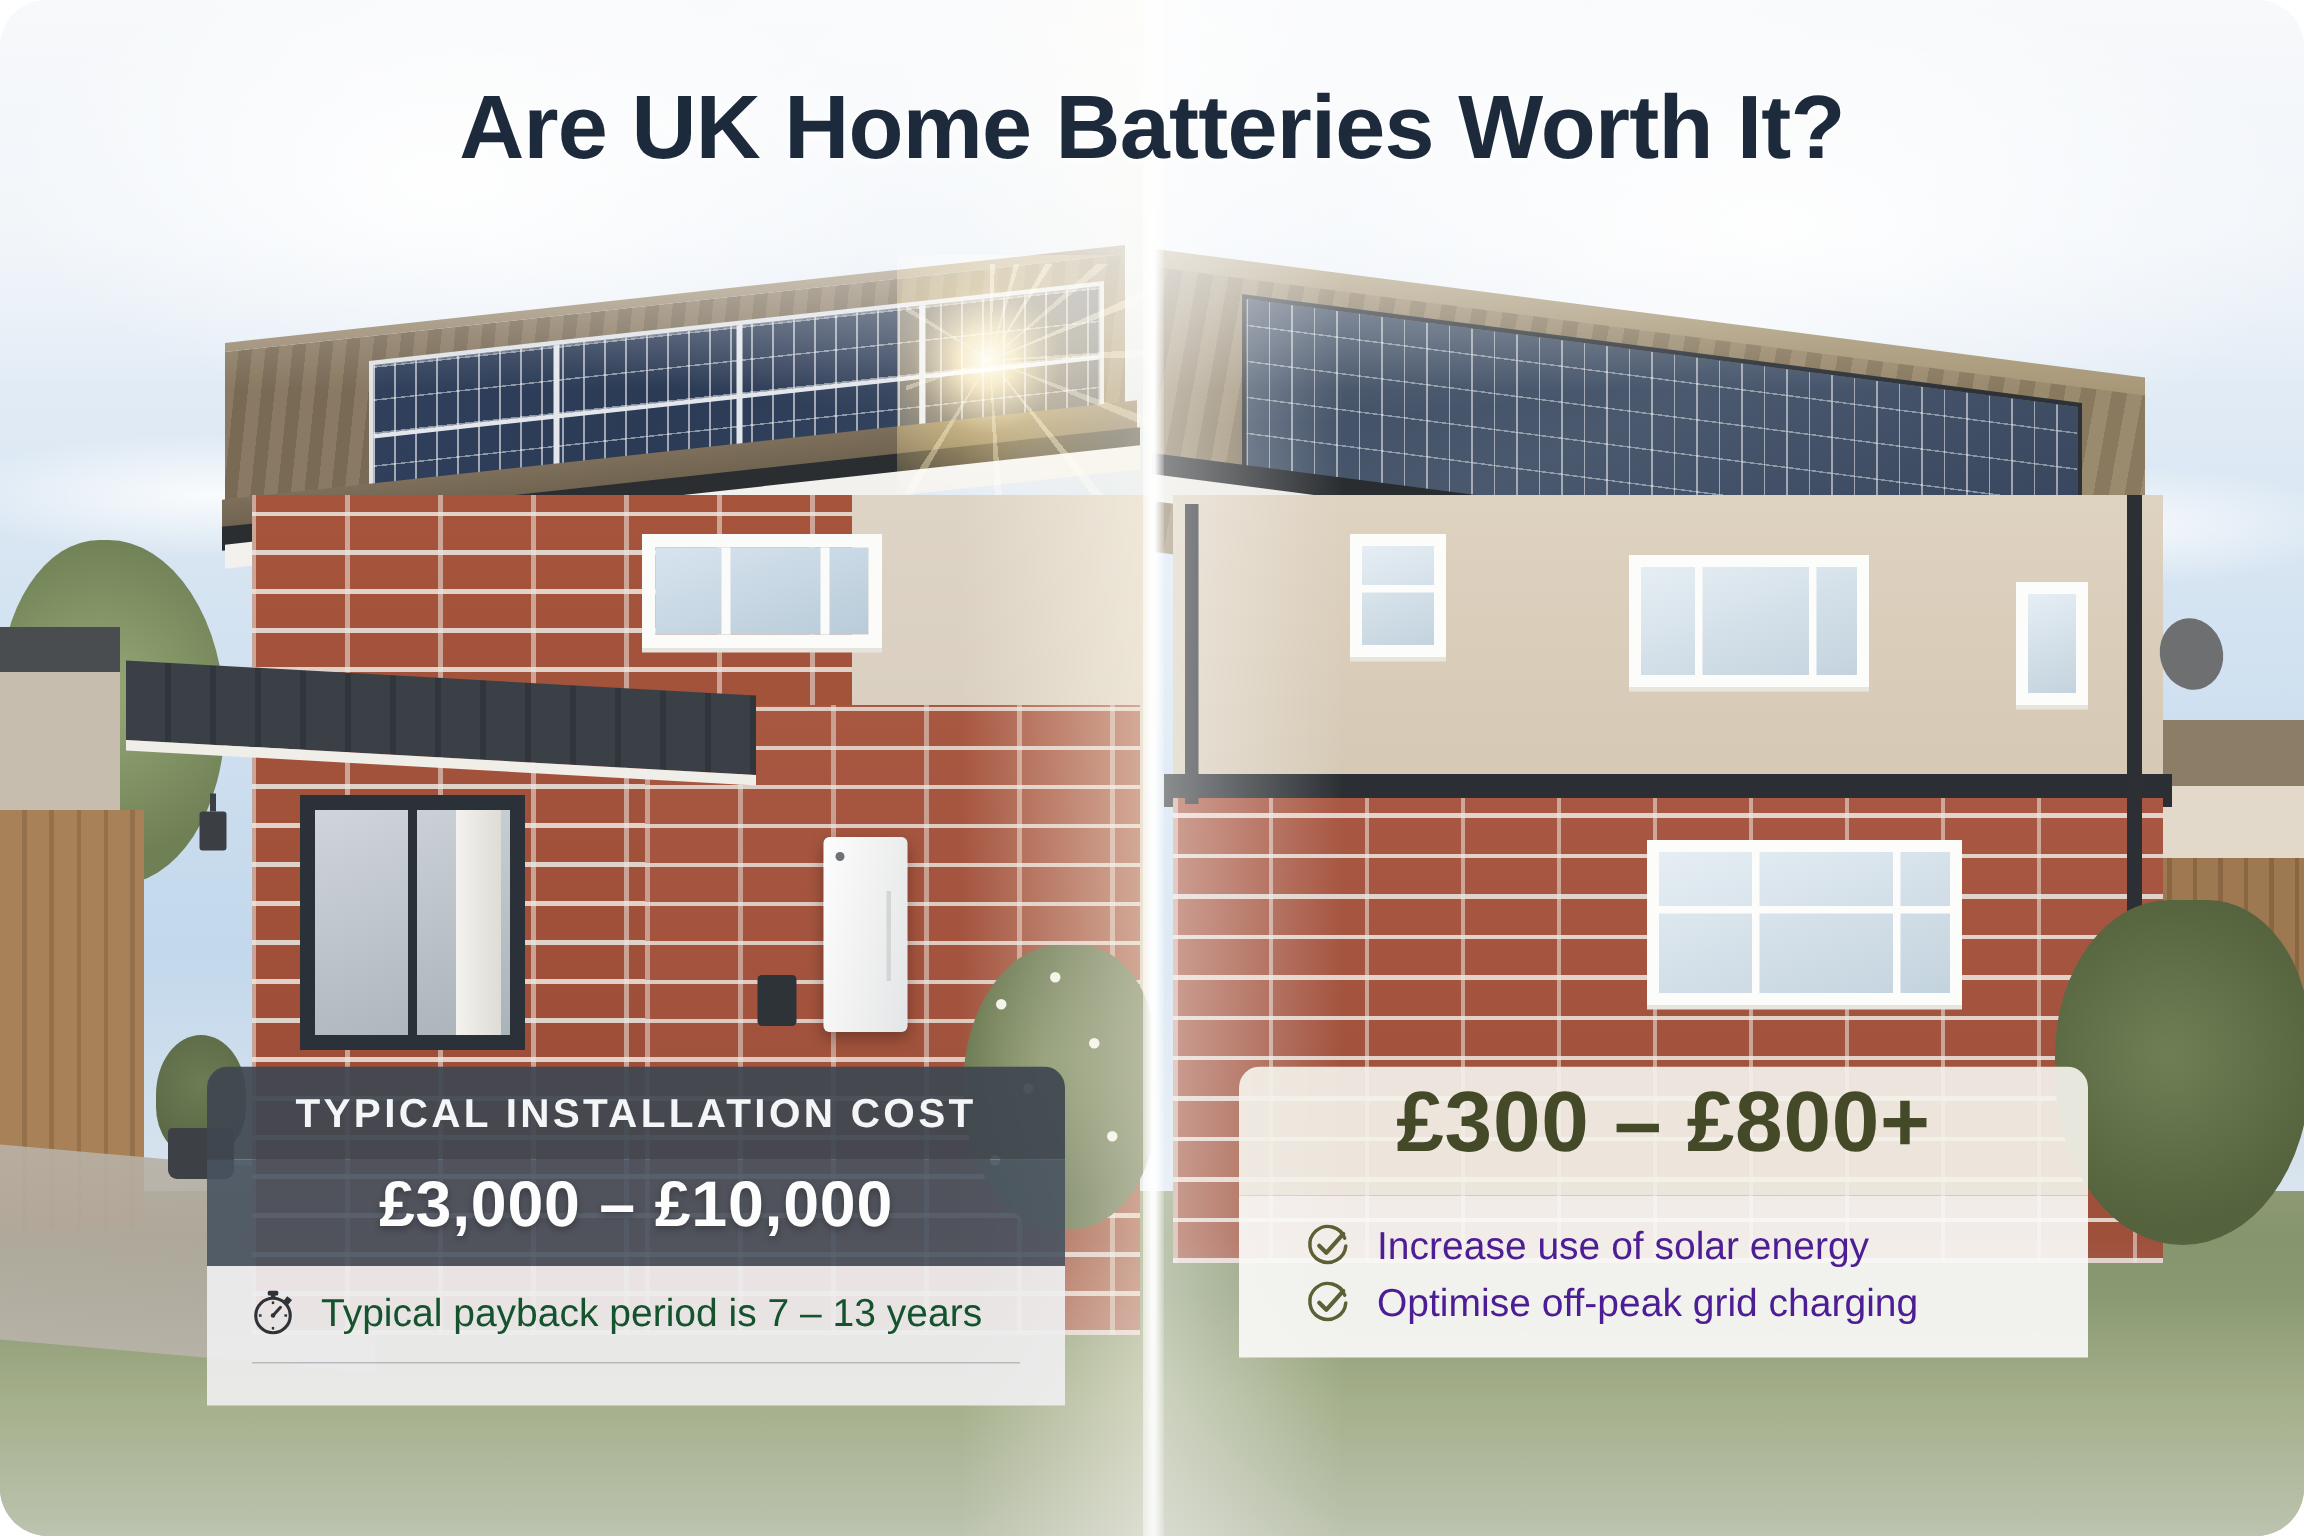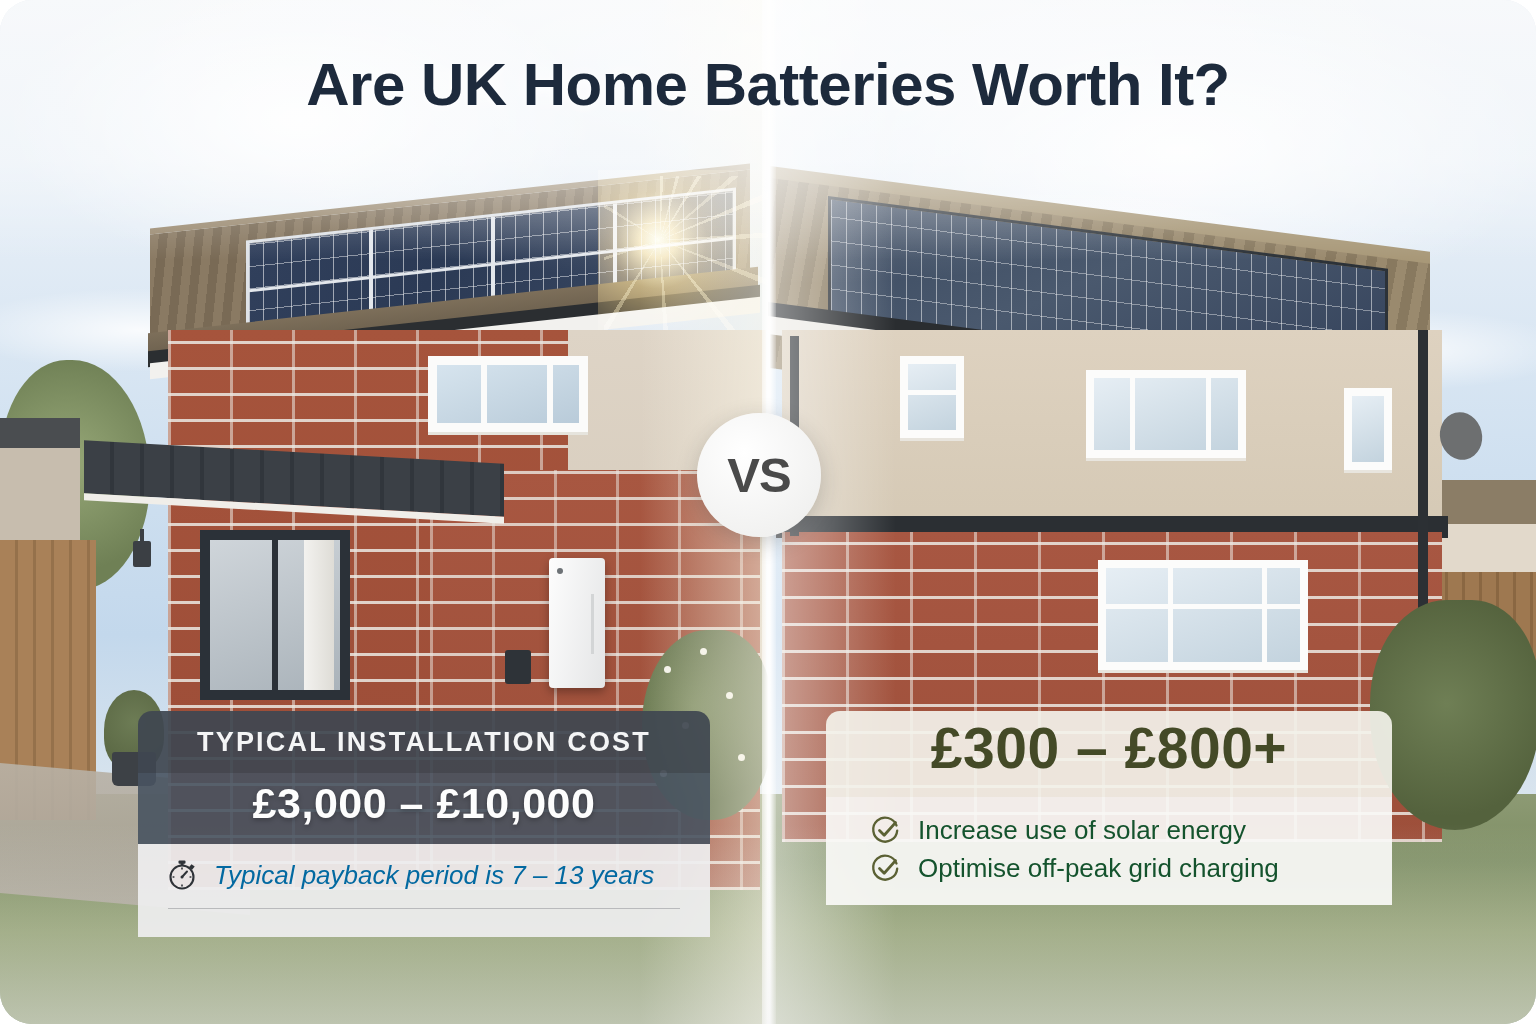"VS" div.vs { html: <div> <span>VS</span> </div> -> none }
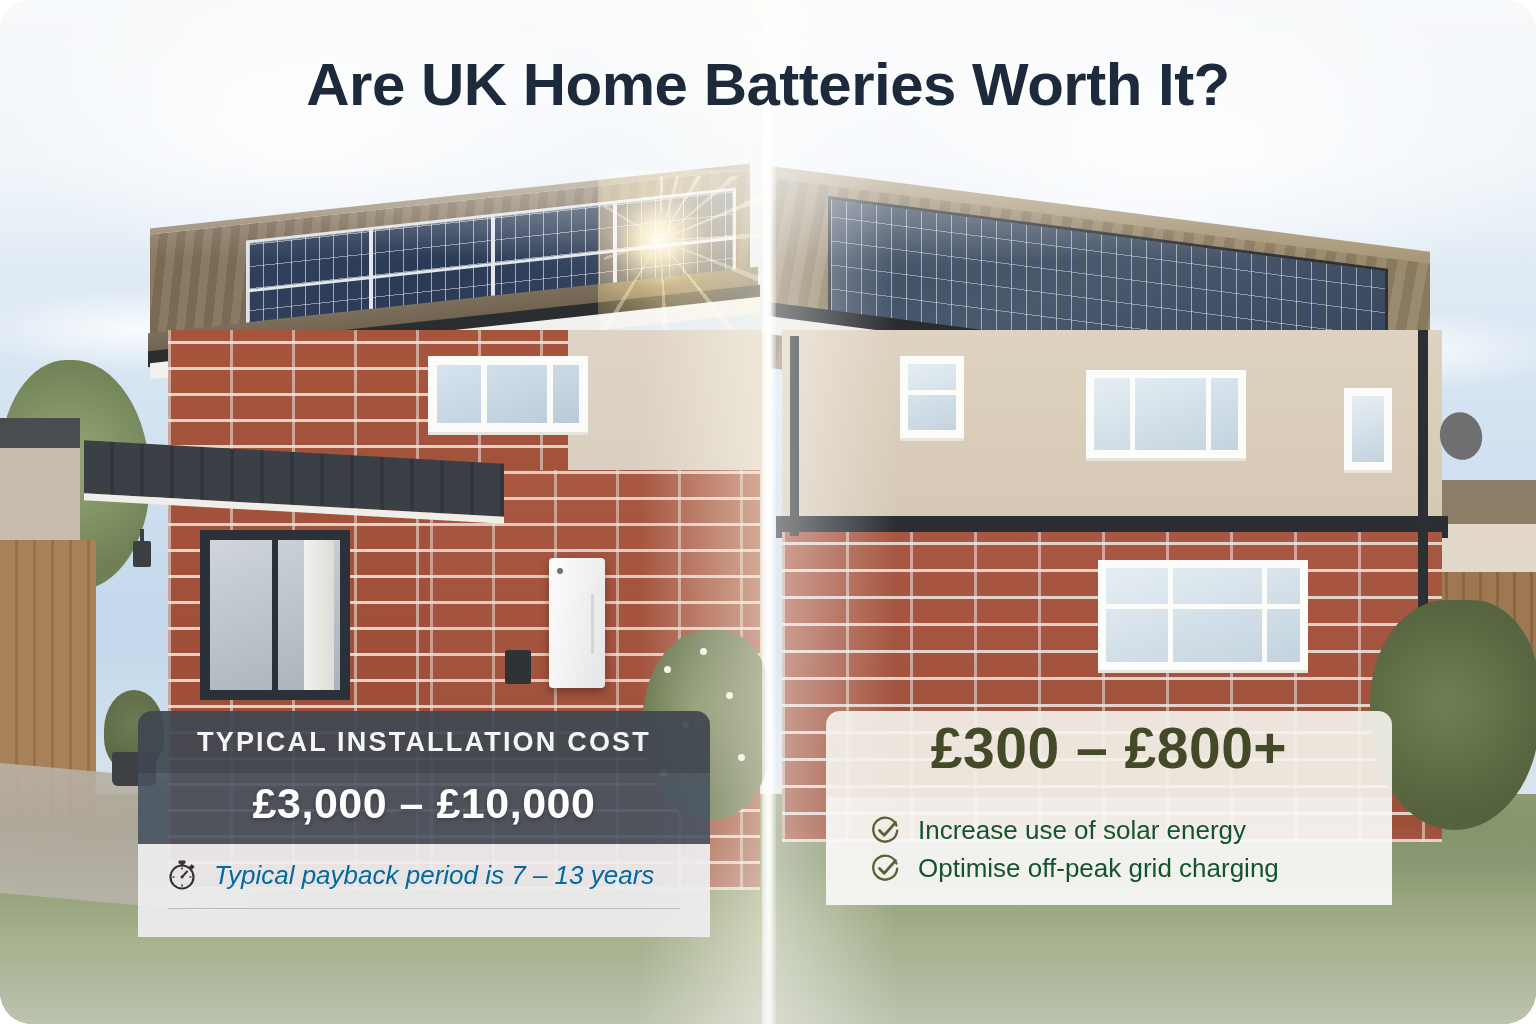"Increase use of solar energy" .c-check-row { color: #14532d -> #4c1d95 }
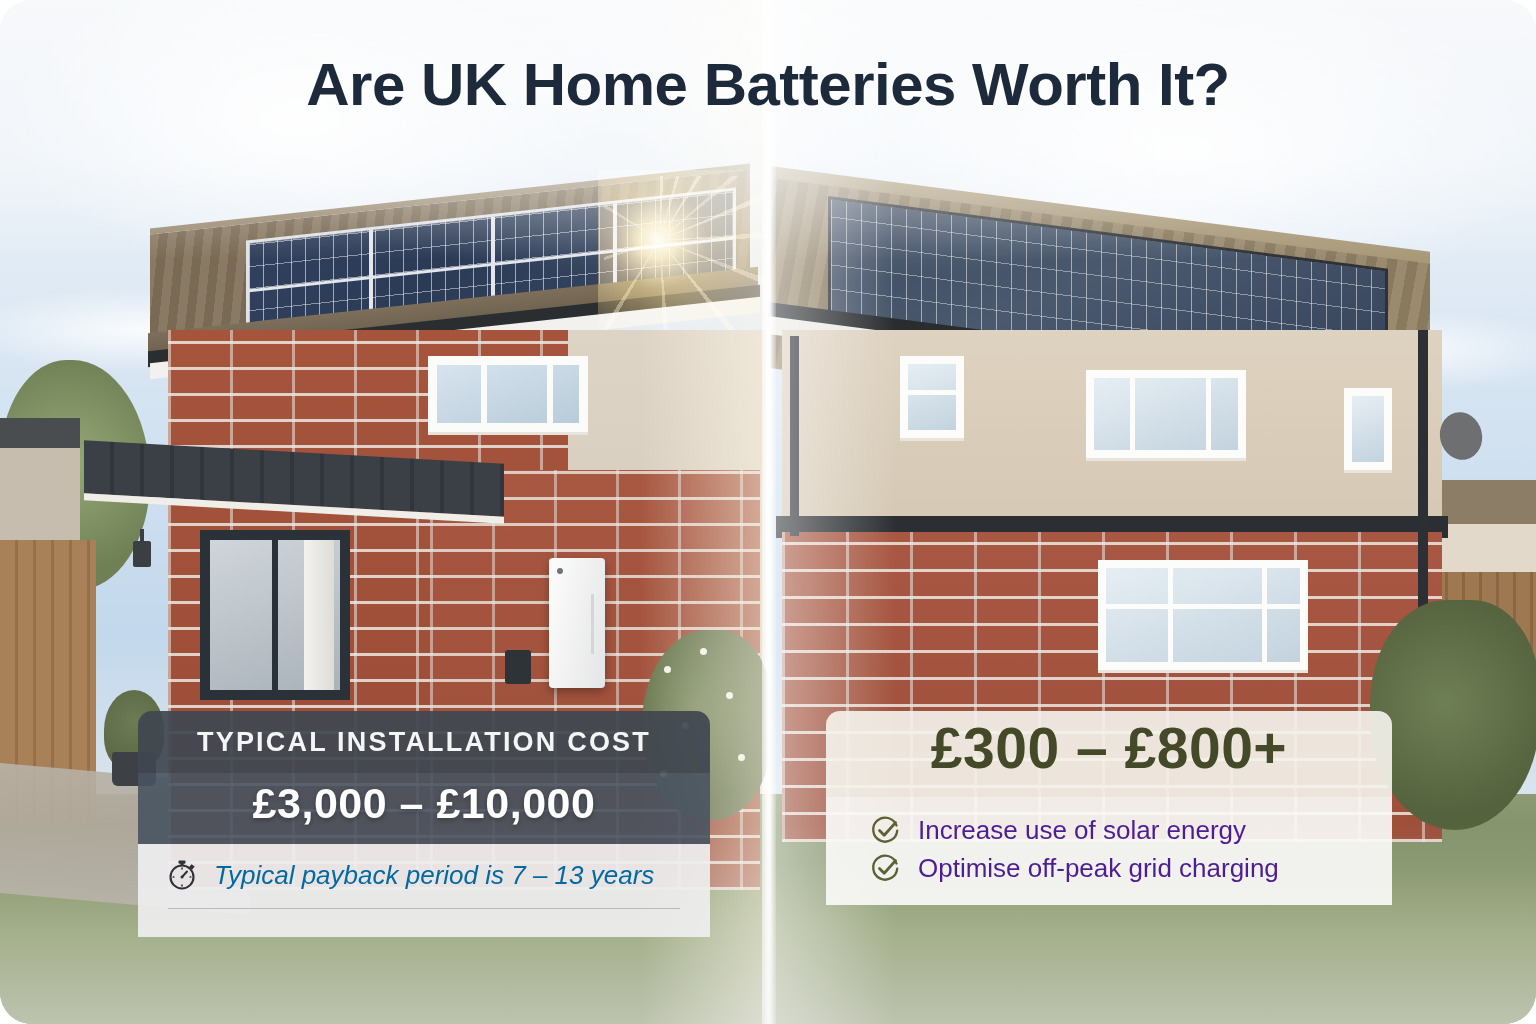"Typical payback period is 7" .c-row { color: #0369a1 -> #14532d; font-style: italic -> none }
